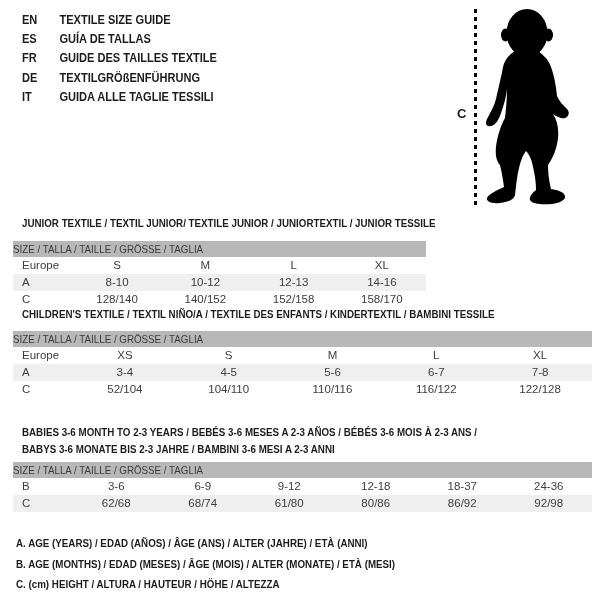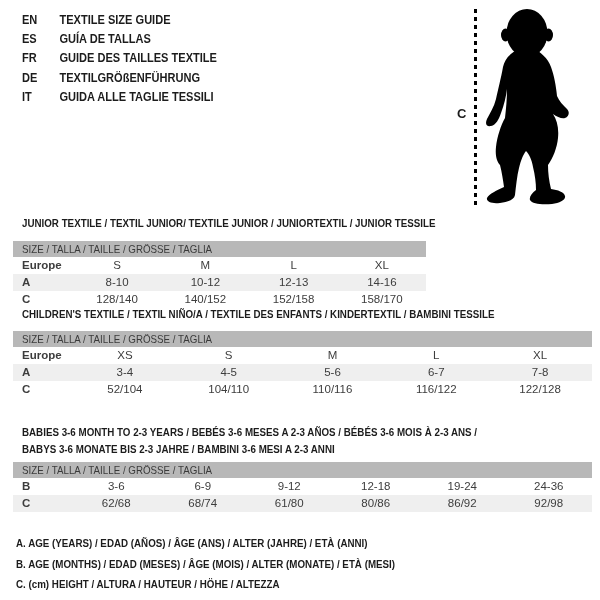"SIZE / TALLA / TAILLE" .size-bar { padding-left: 9px -> none }
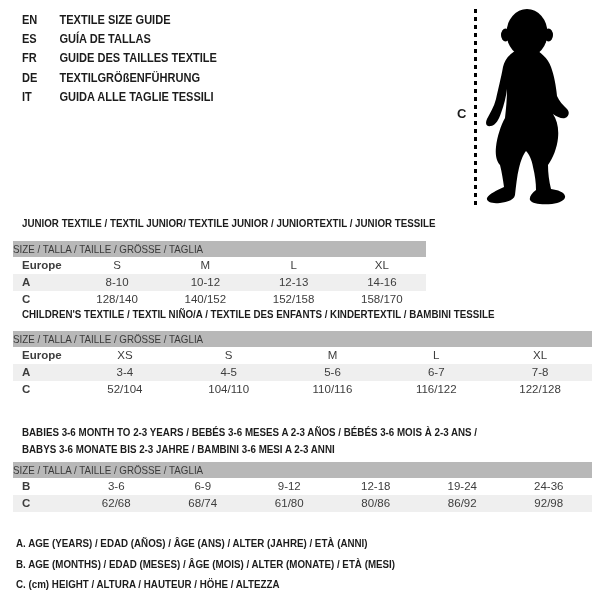"Europe" table.grid td.lbl { font-weight: bold -> none }
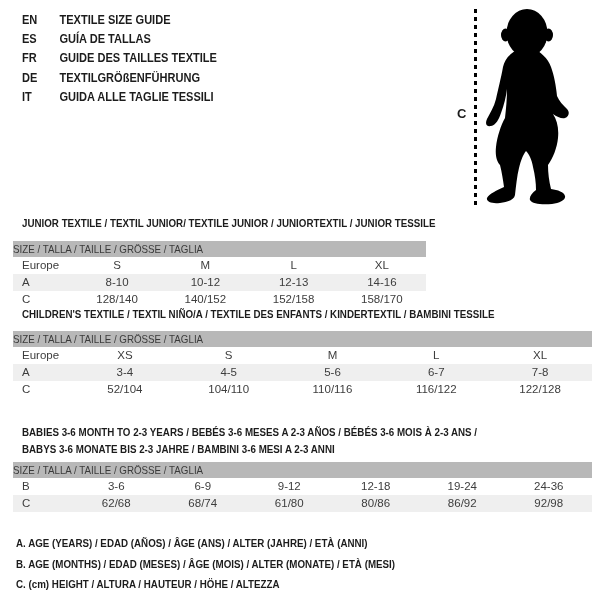"19-24" td { text: 19-24 -> 18-37 }
